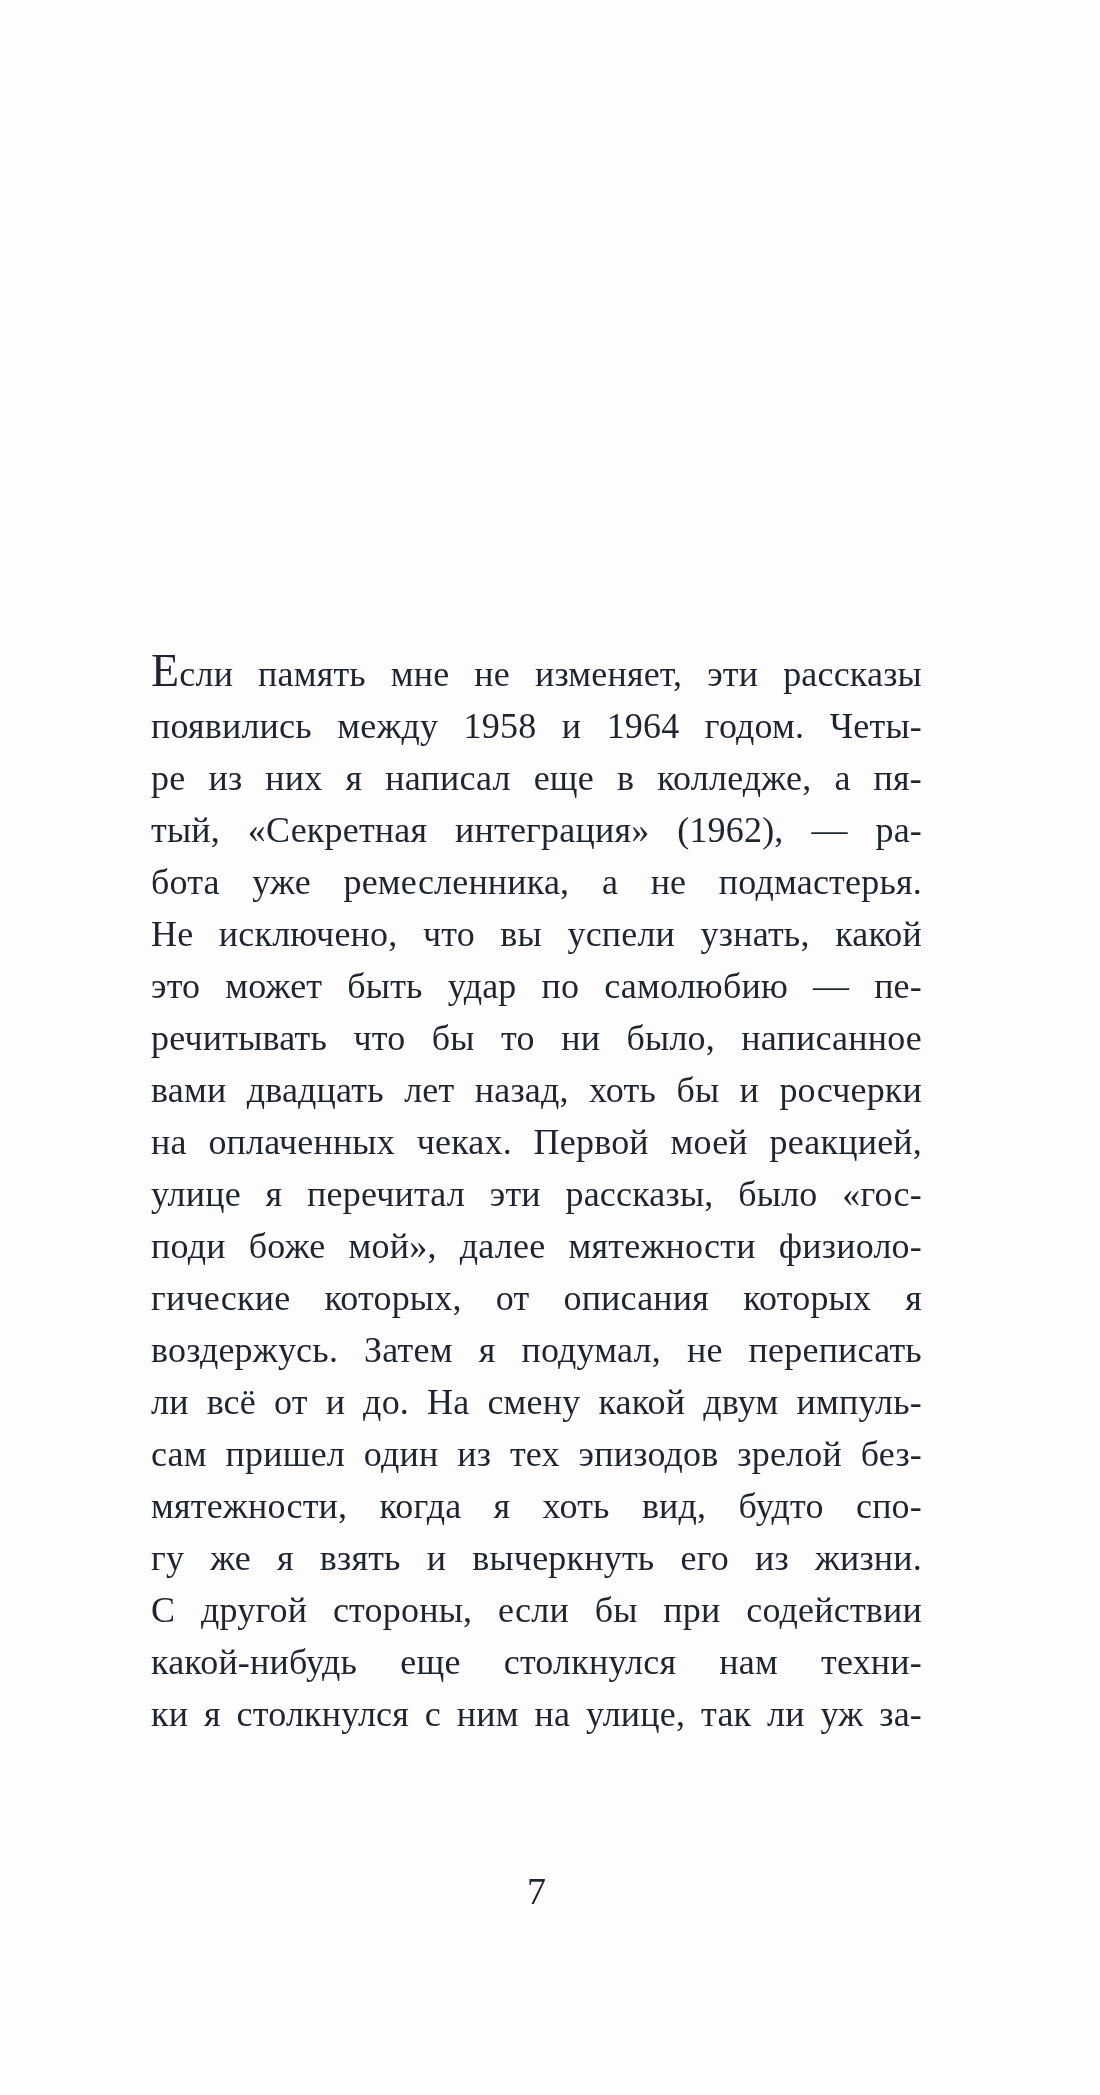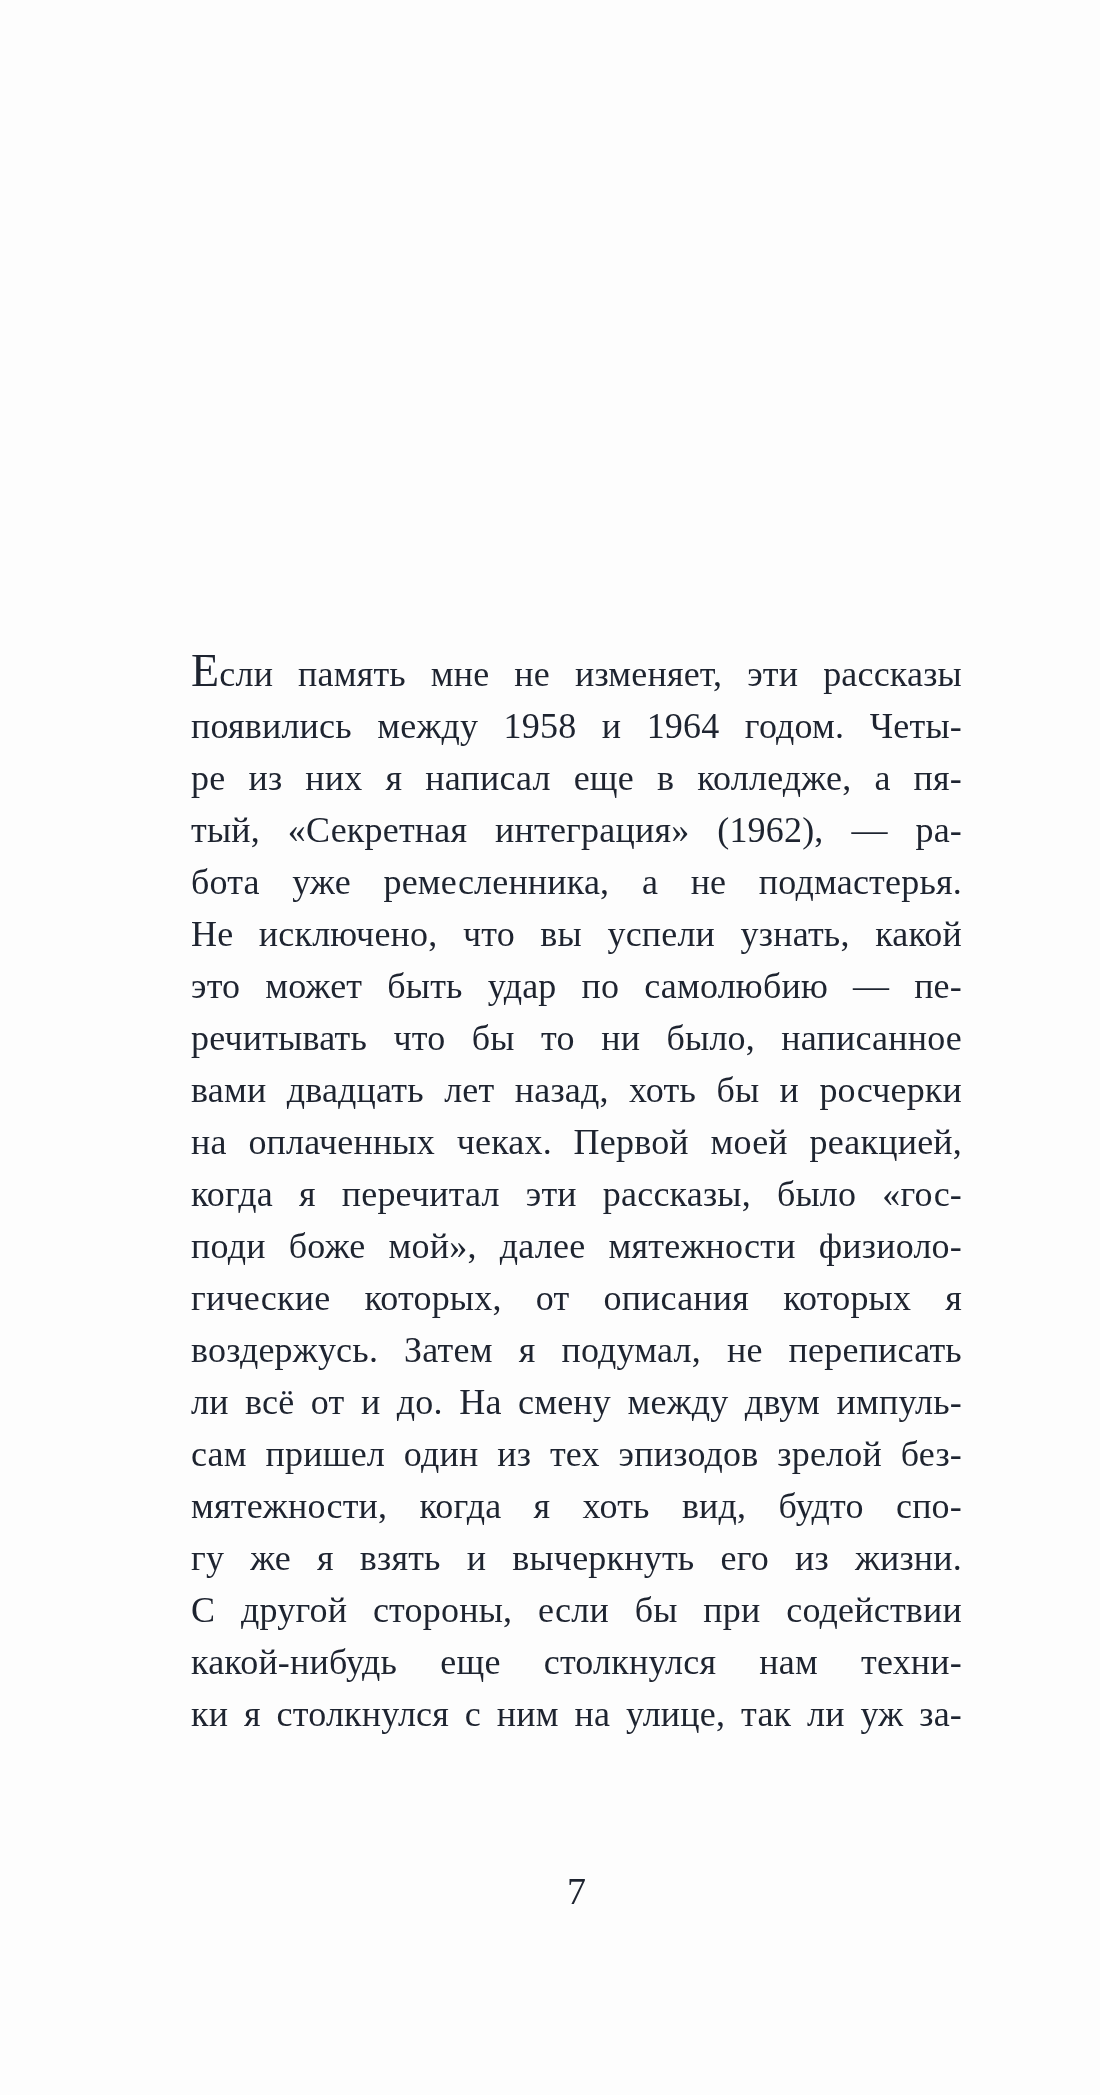"Если память мне не изменяет," .book-page { margin-left: 40px -> none }
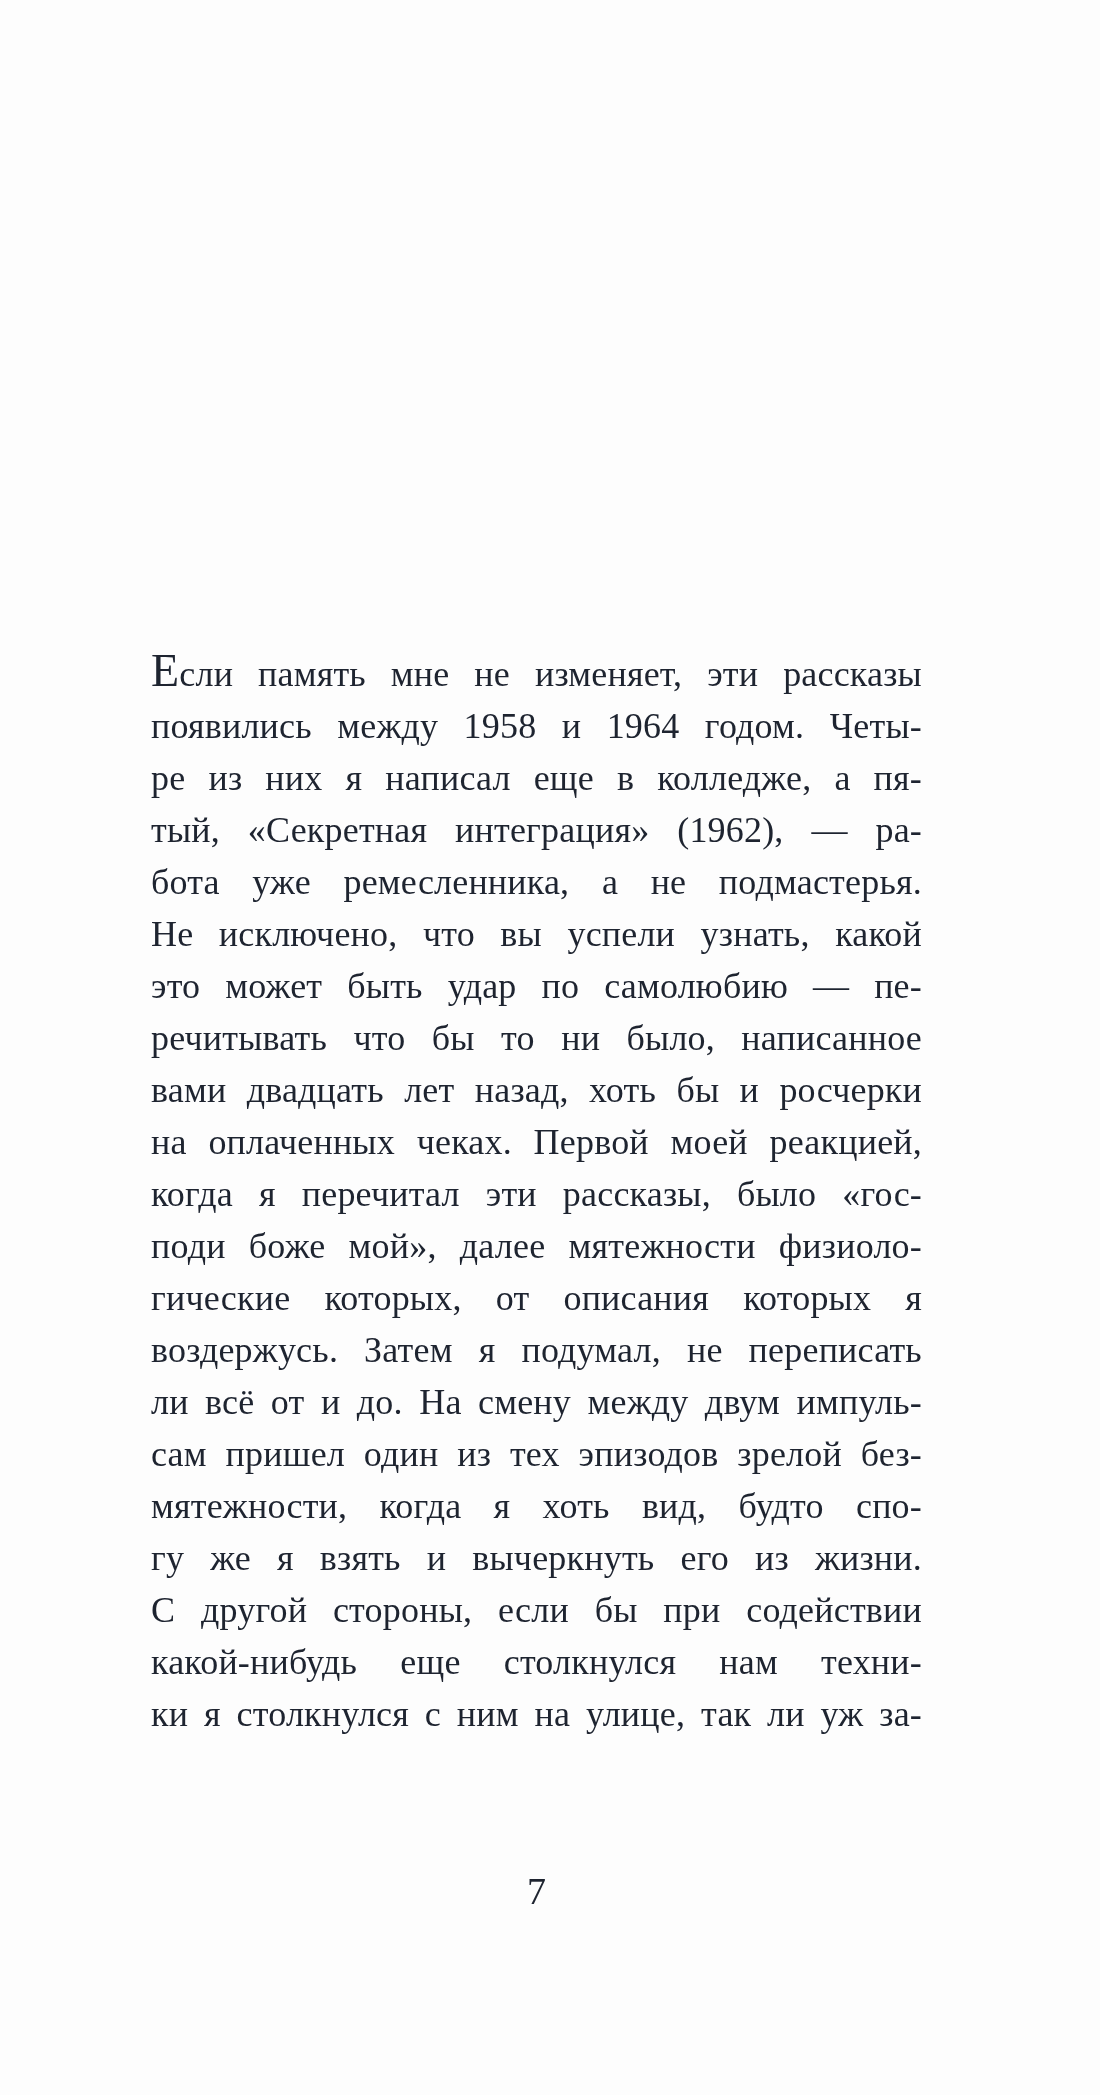"когда я перечитал эти рассказы," div.line { text: когда -> улице }
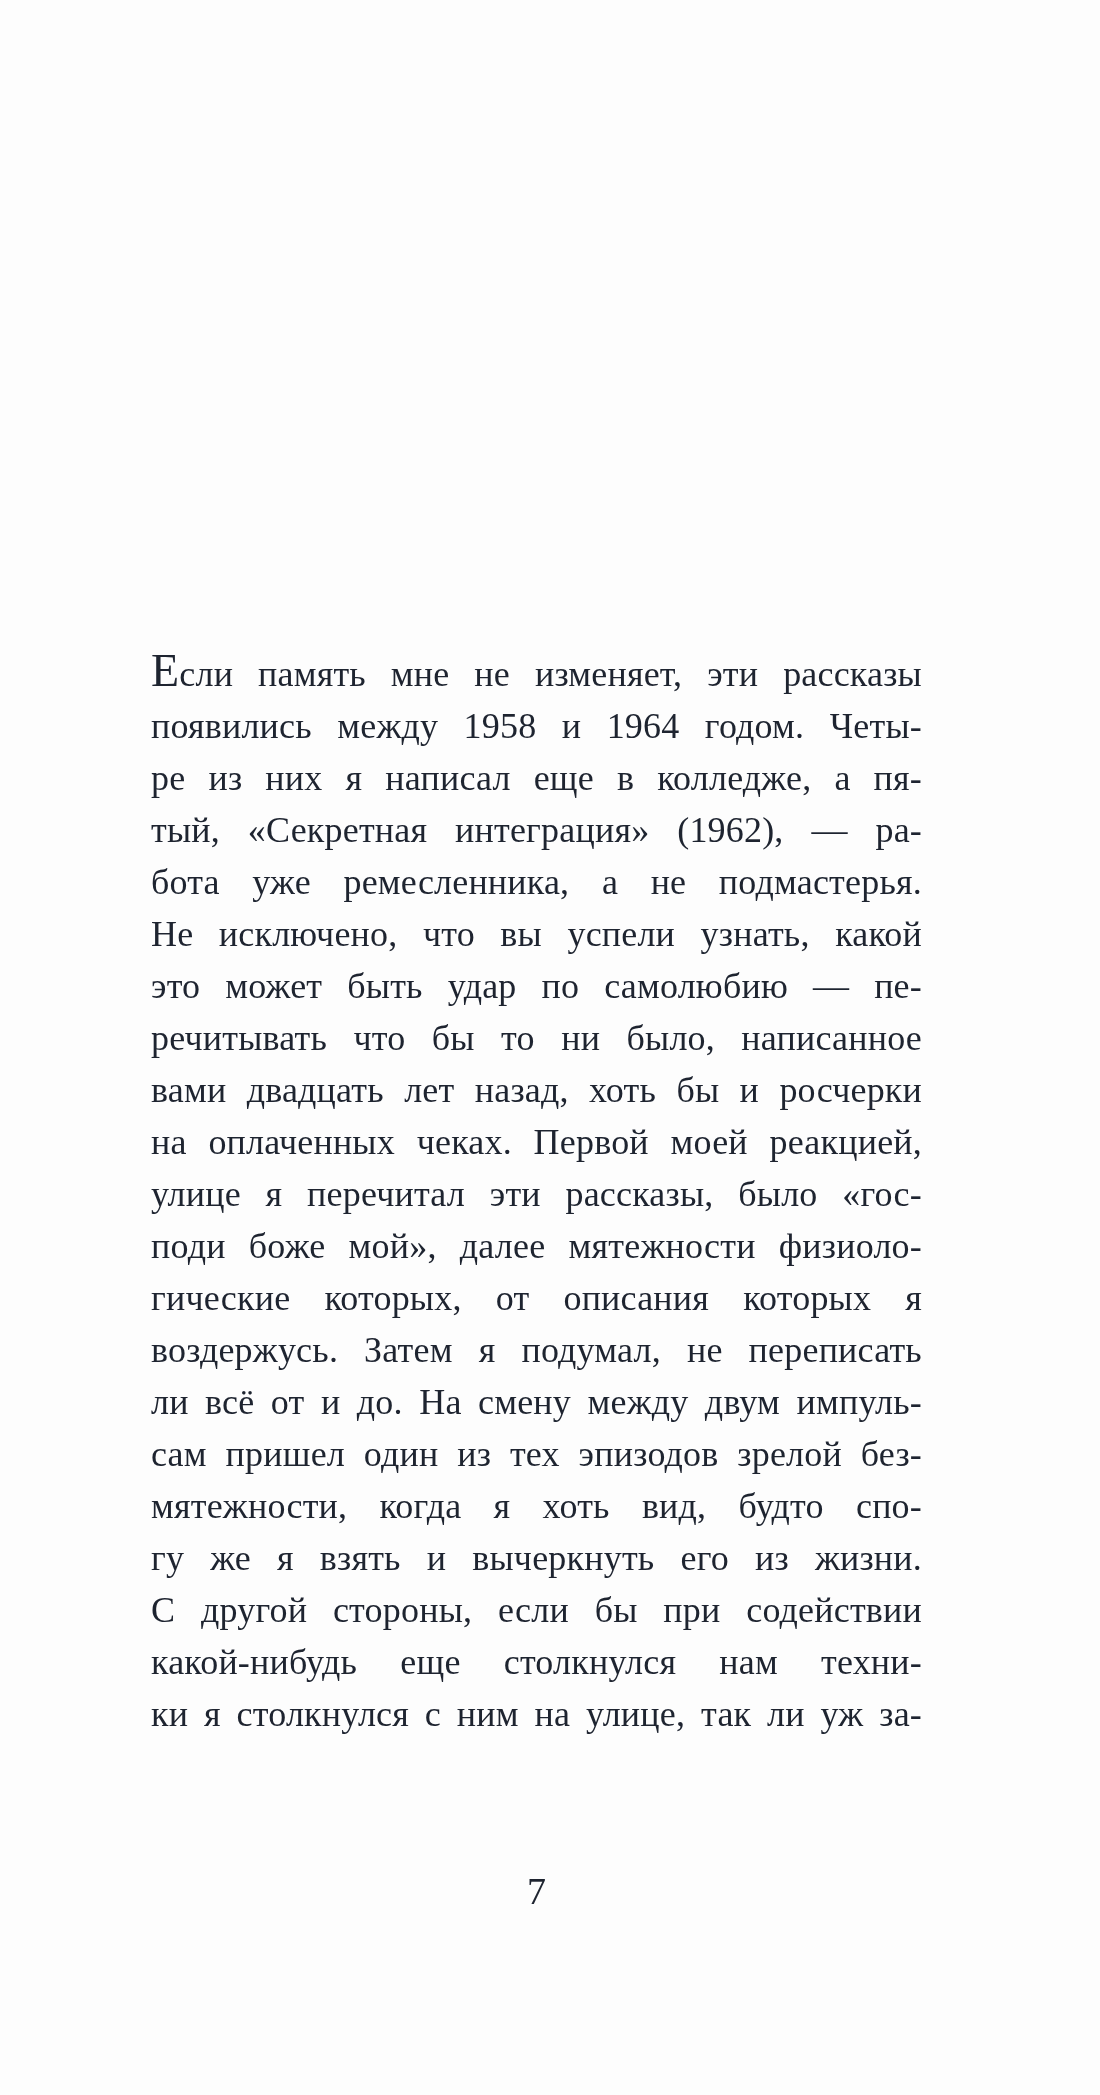"ли всё от и до." div.line { text: между -> какой }
